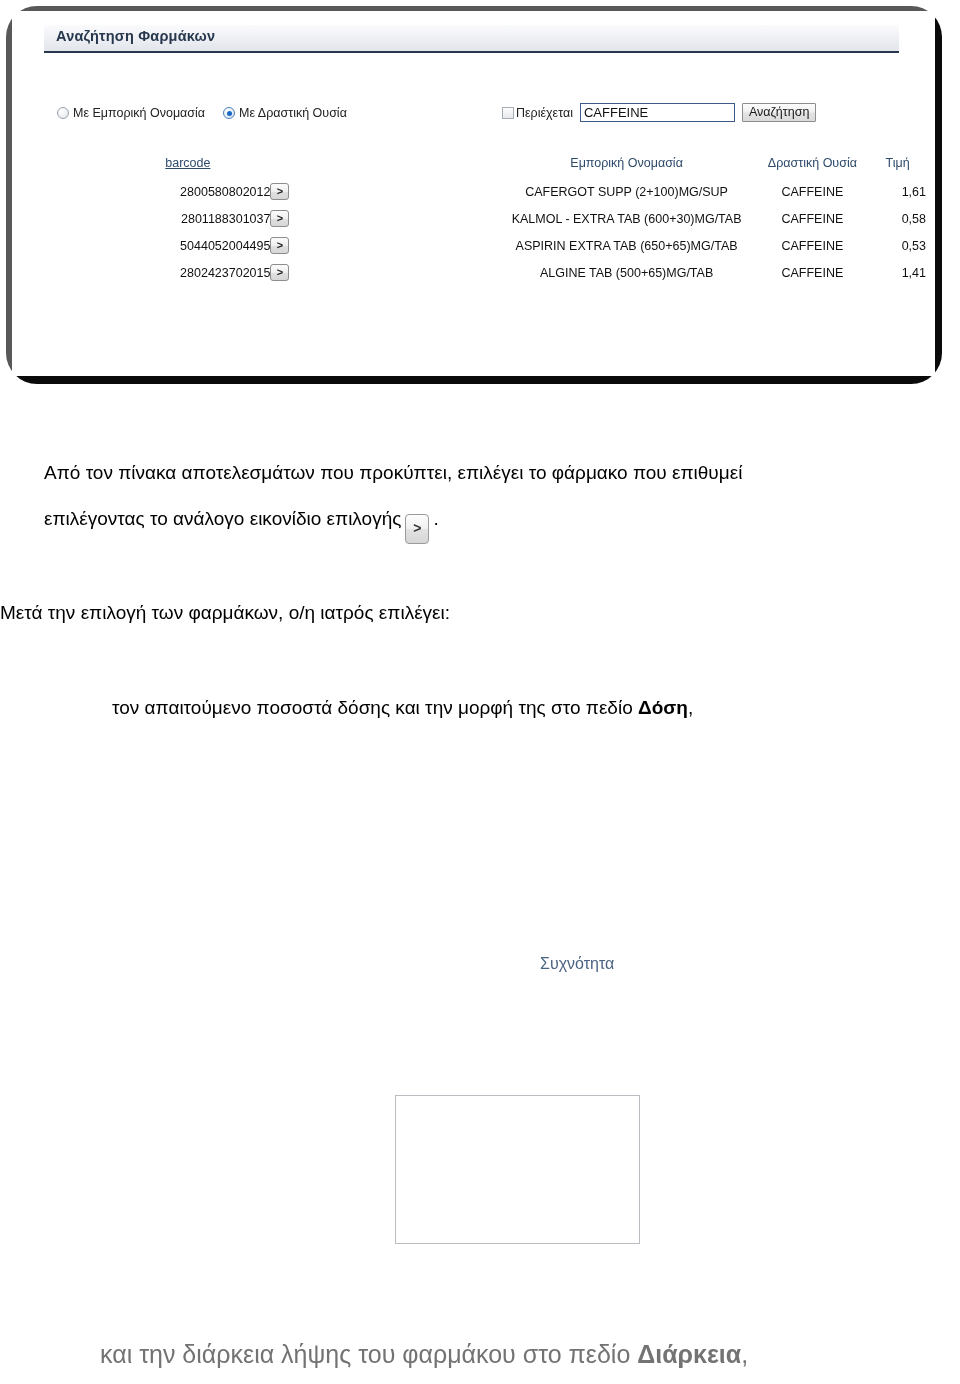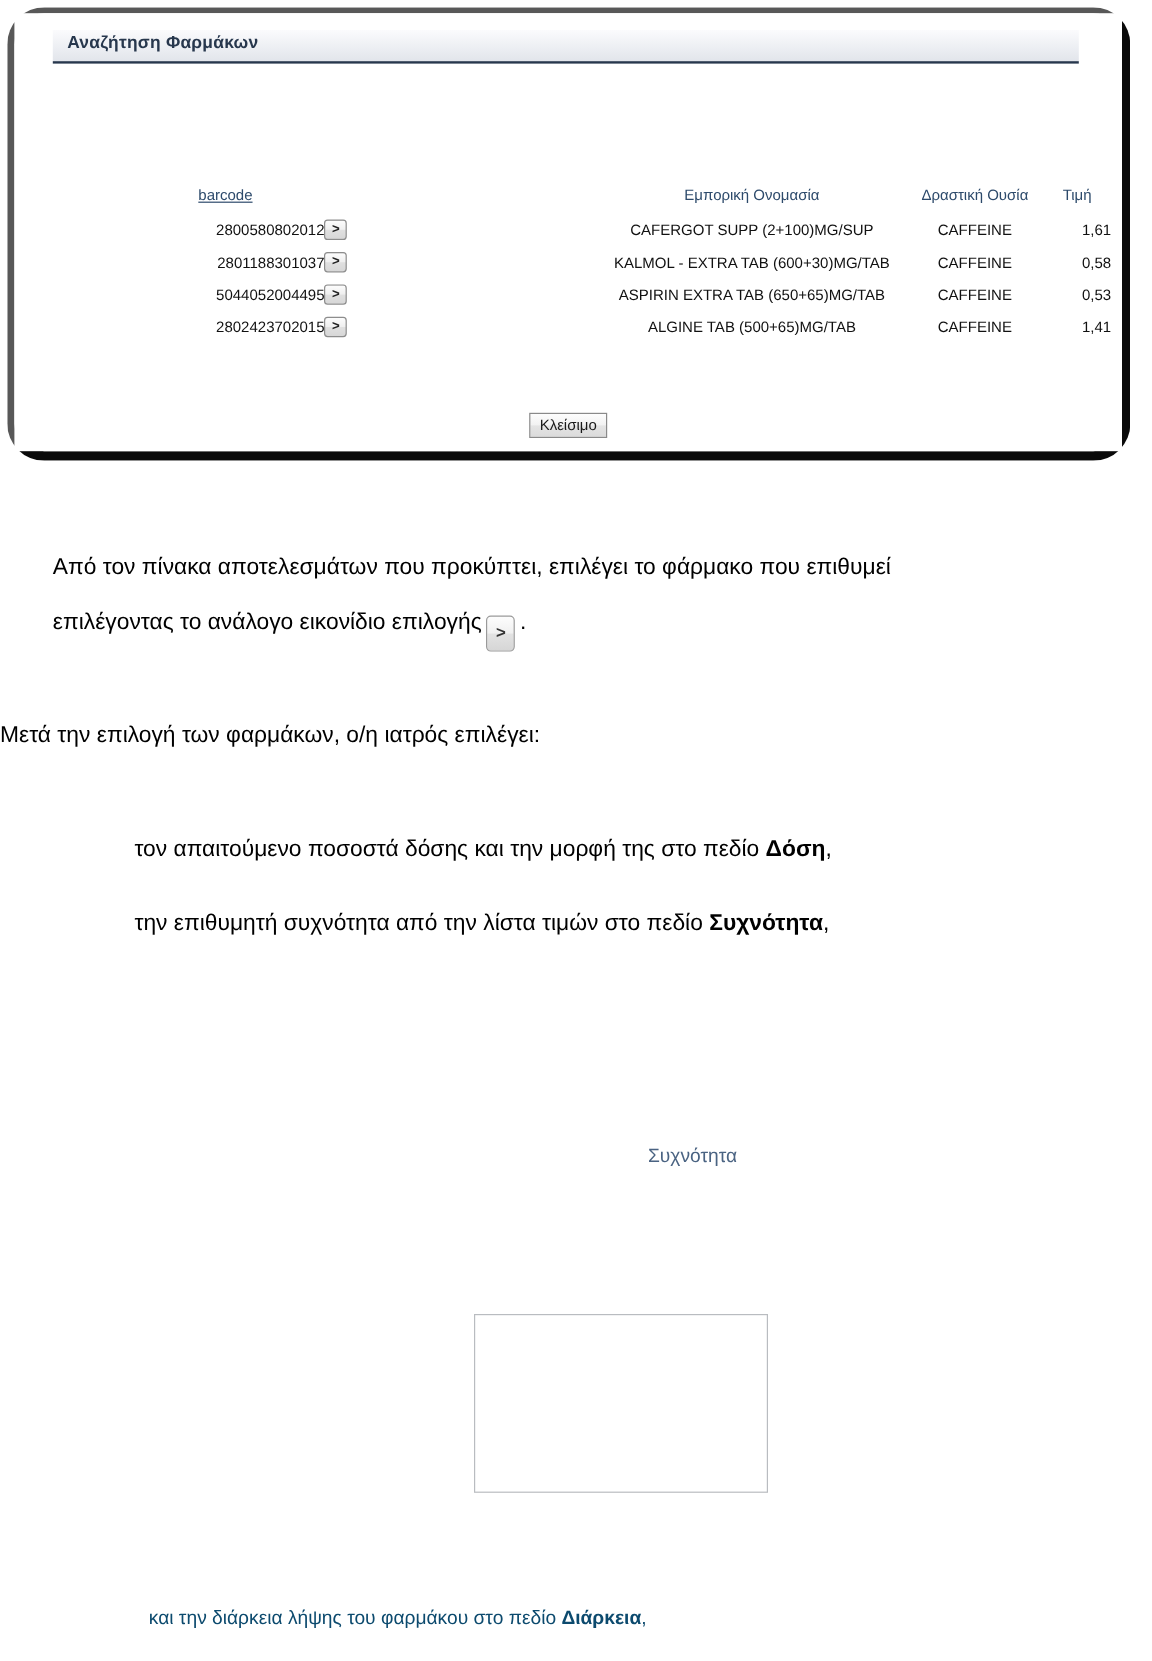"Με Εμπορική Ονομασία" div.controls-row { html: none -> <div> <div> <label> <span></span> <span>Με Εμπορική Ονομασία</span> </label> <label> <span></span> <span>Με Δραστική Ουσία</span> </label> </div> <div> <label> <span></span> <span>Περιέχεται</span> </label> <input> <button>Αναζήτηση</button> </div> </div> }
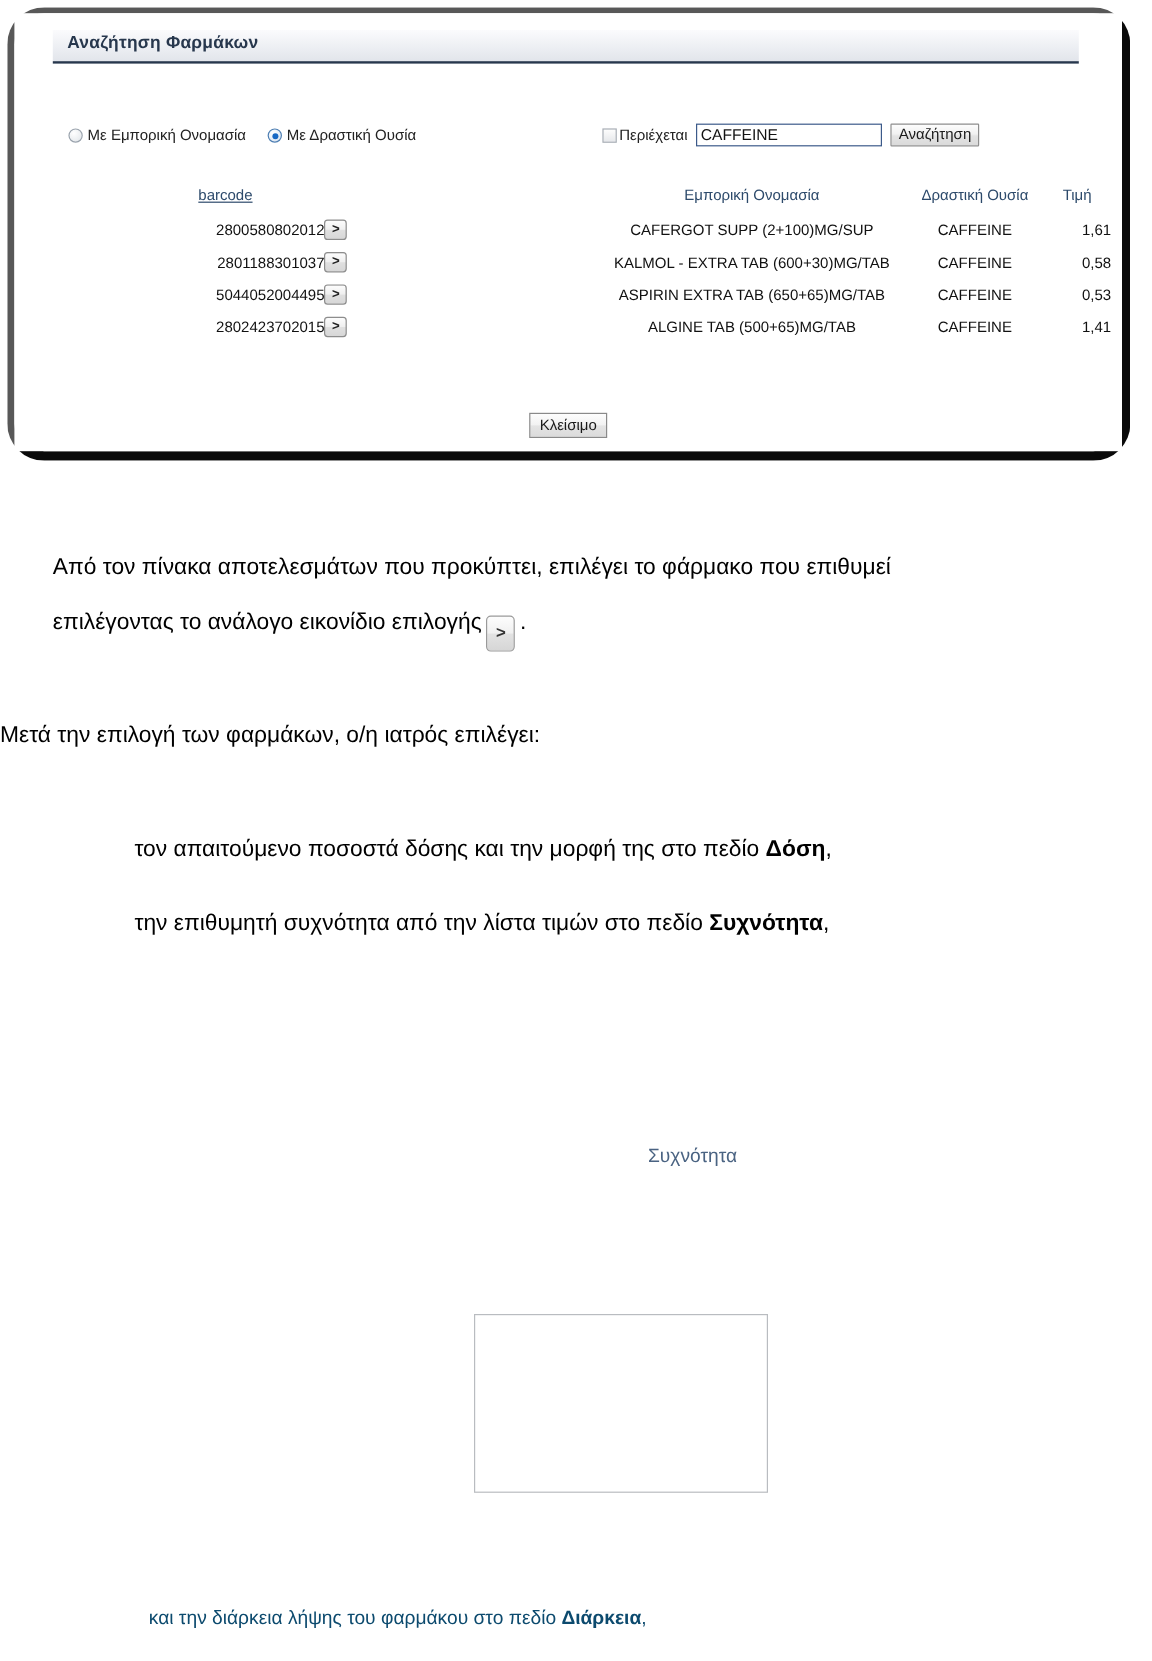"Κλείσιμο" div.close-row { html: <div> <button>Κλείσιμο</button> </div> -> none }
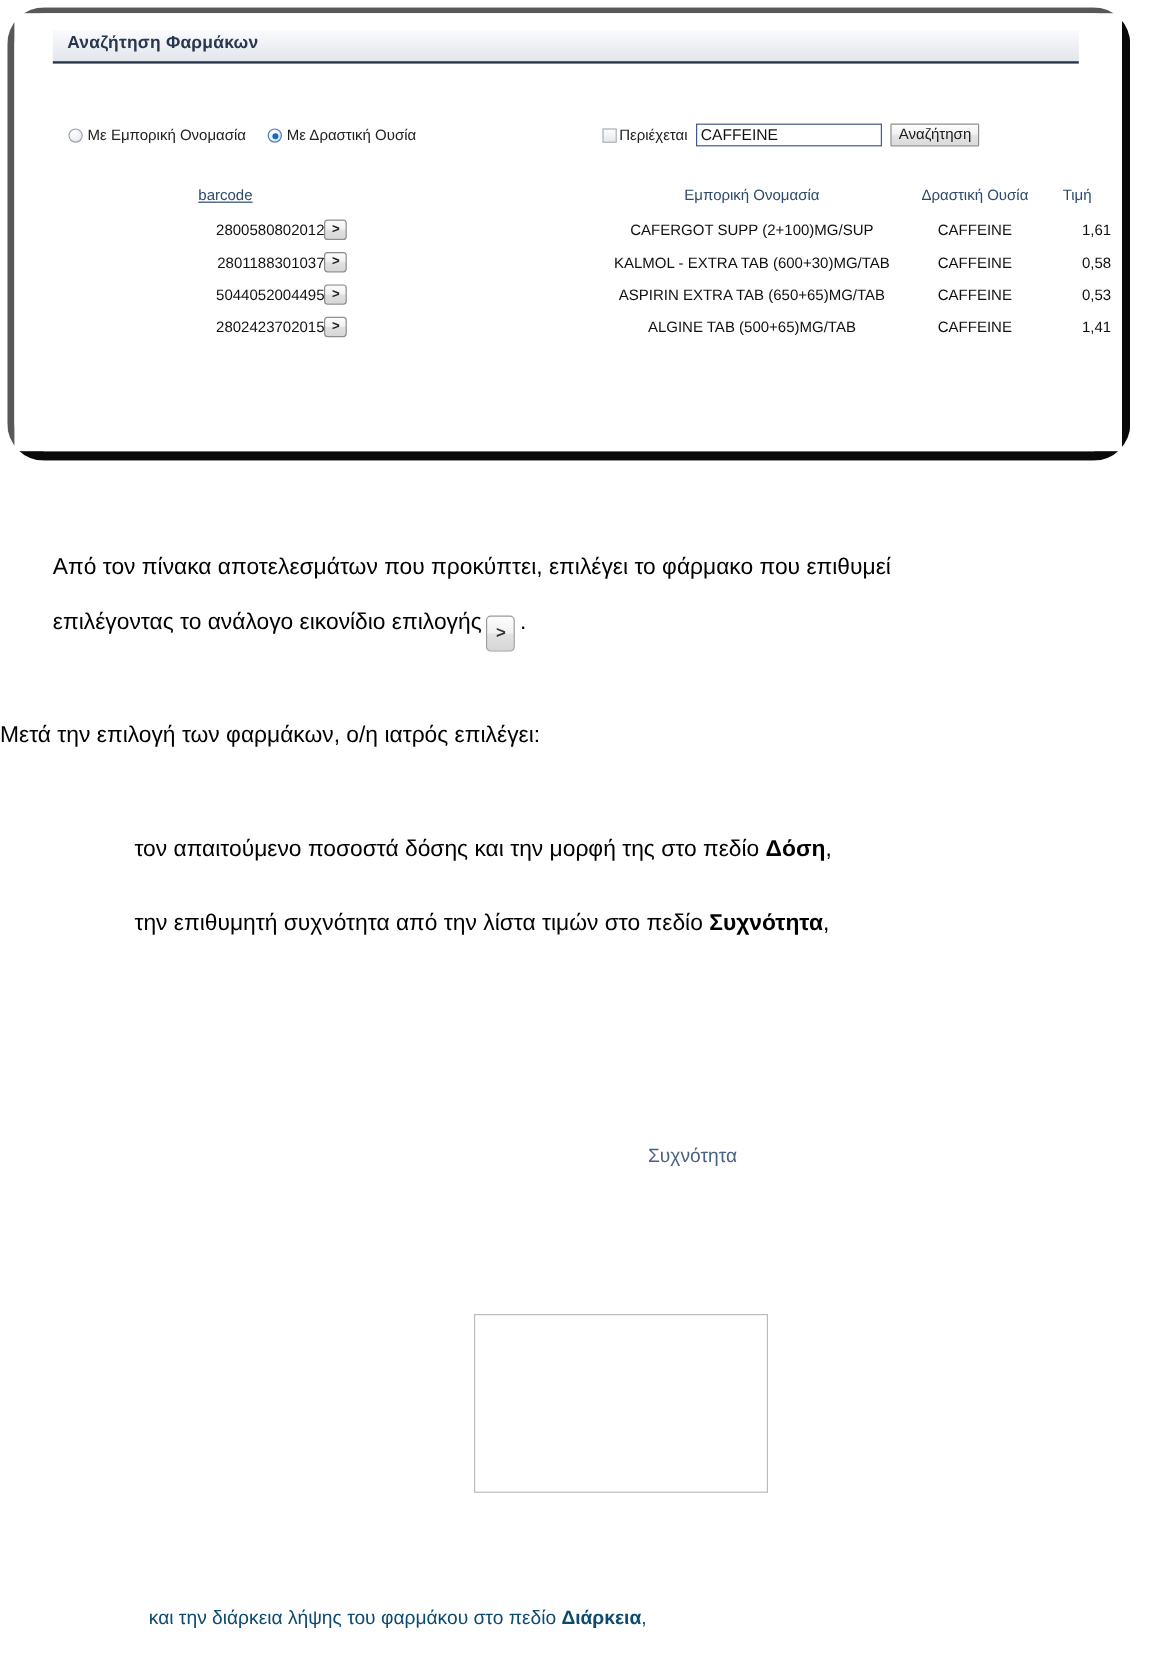"την επιθυμητή συχνότητα από την" div.para { html: <div> <span>την επιθυμητή συχνότητα από την λίστα τιμών στο πεδίο </span><strong>Συχνότητα</strong><span>,</span> </div> -> none }
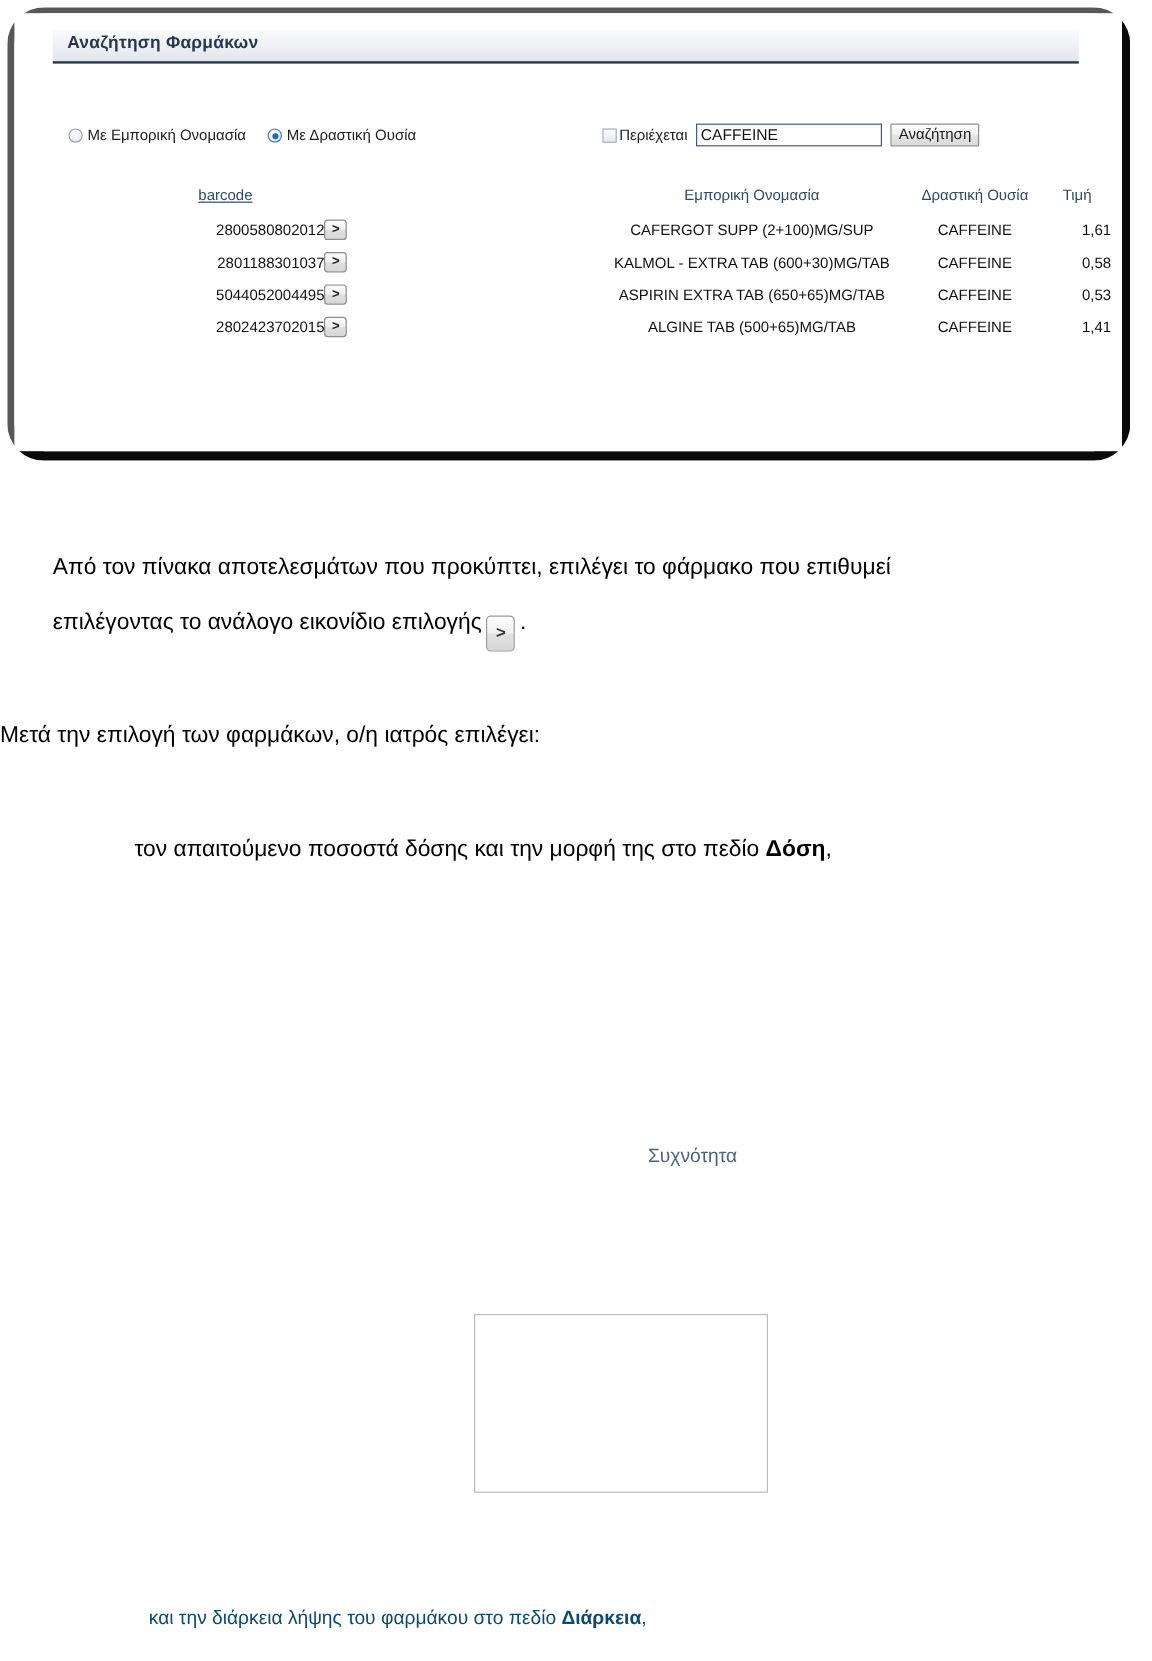"και την διάρκεια λήψης του" .last-line { color: #0c4a6e -> #737373; font-size: 16px -> 25px; left: 124px -> 100px }
